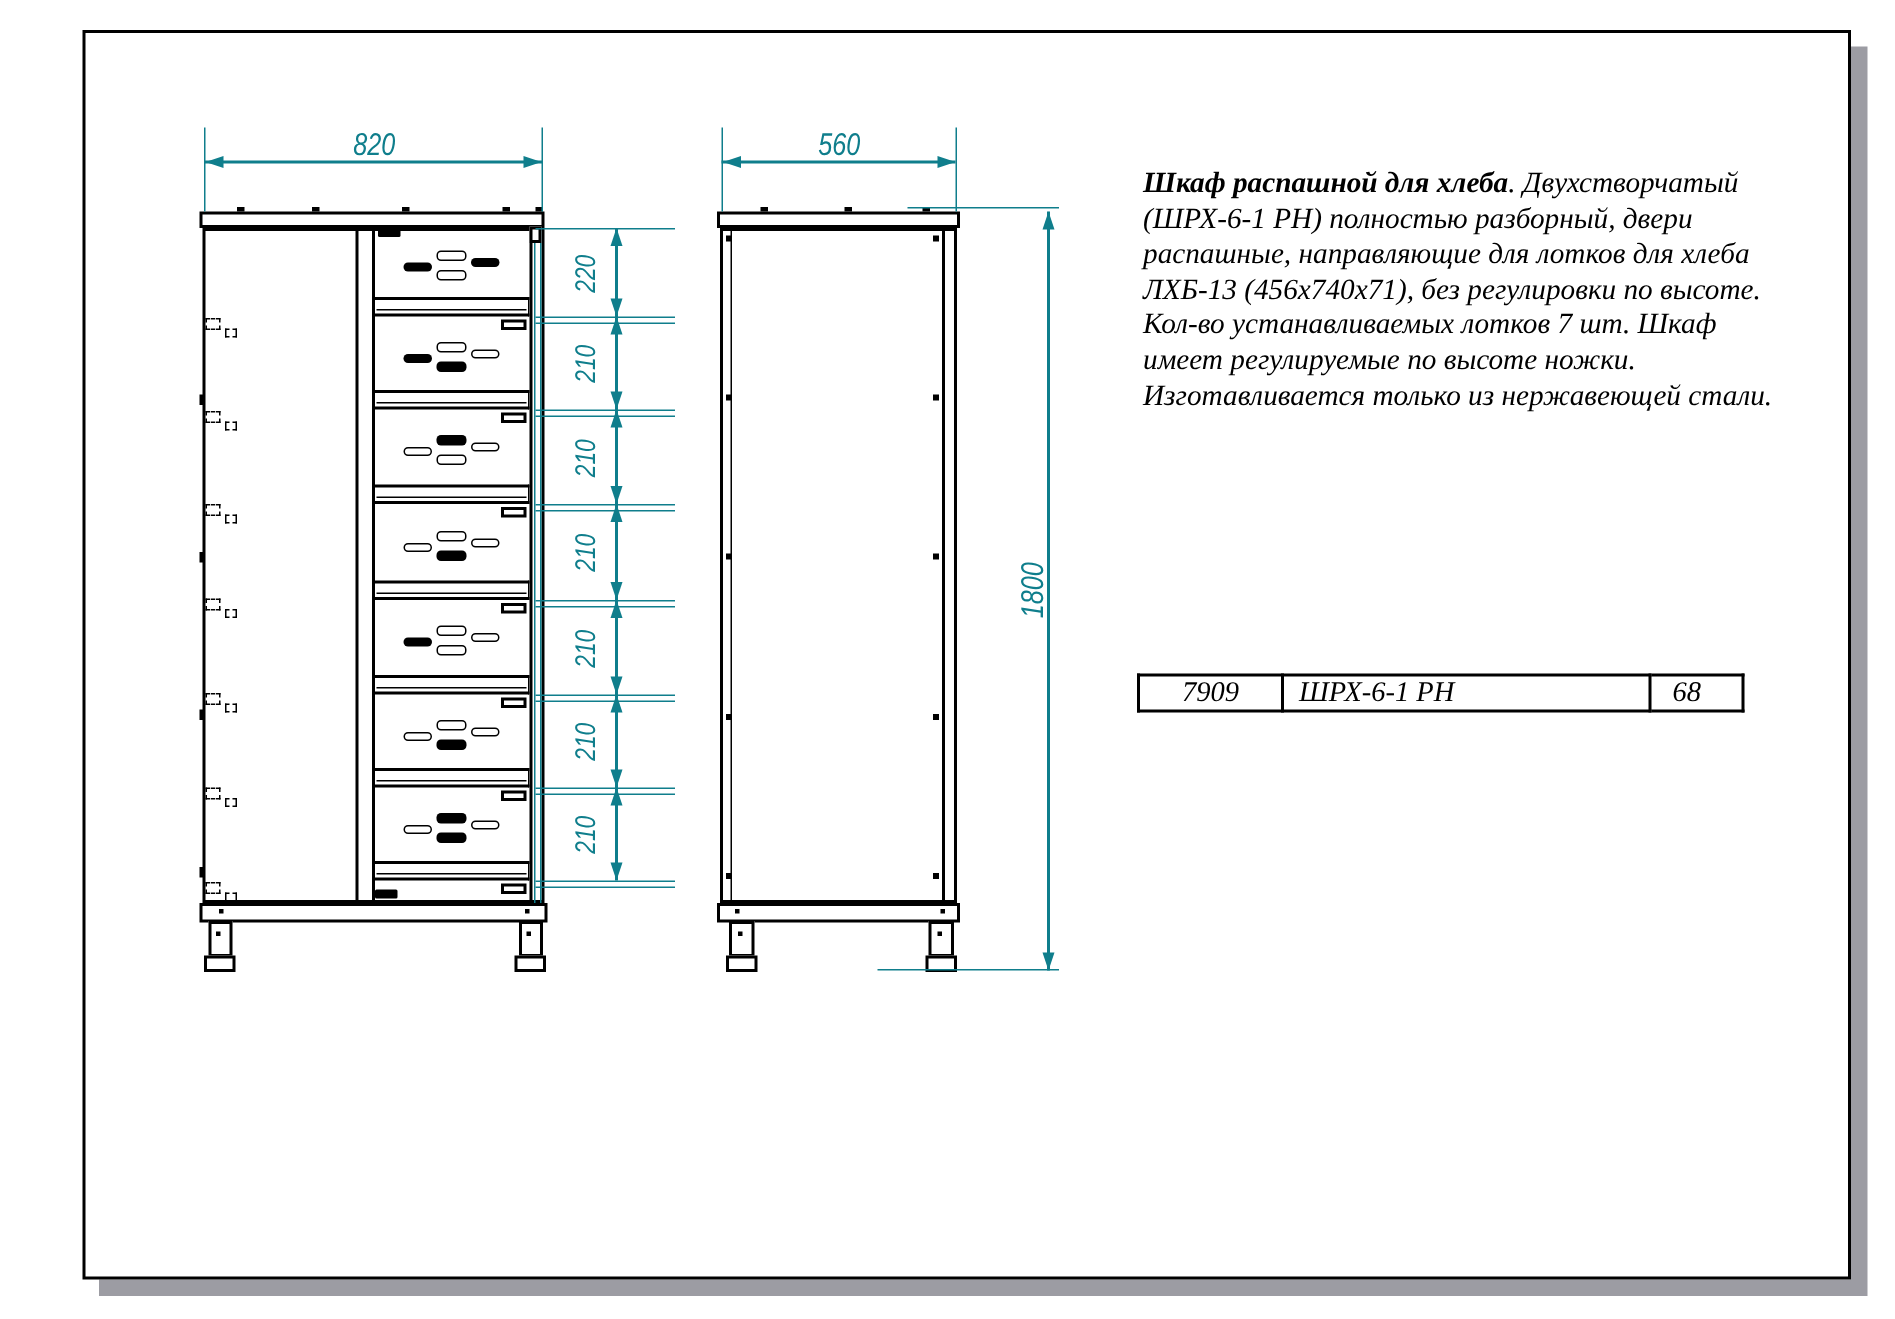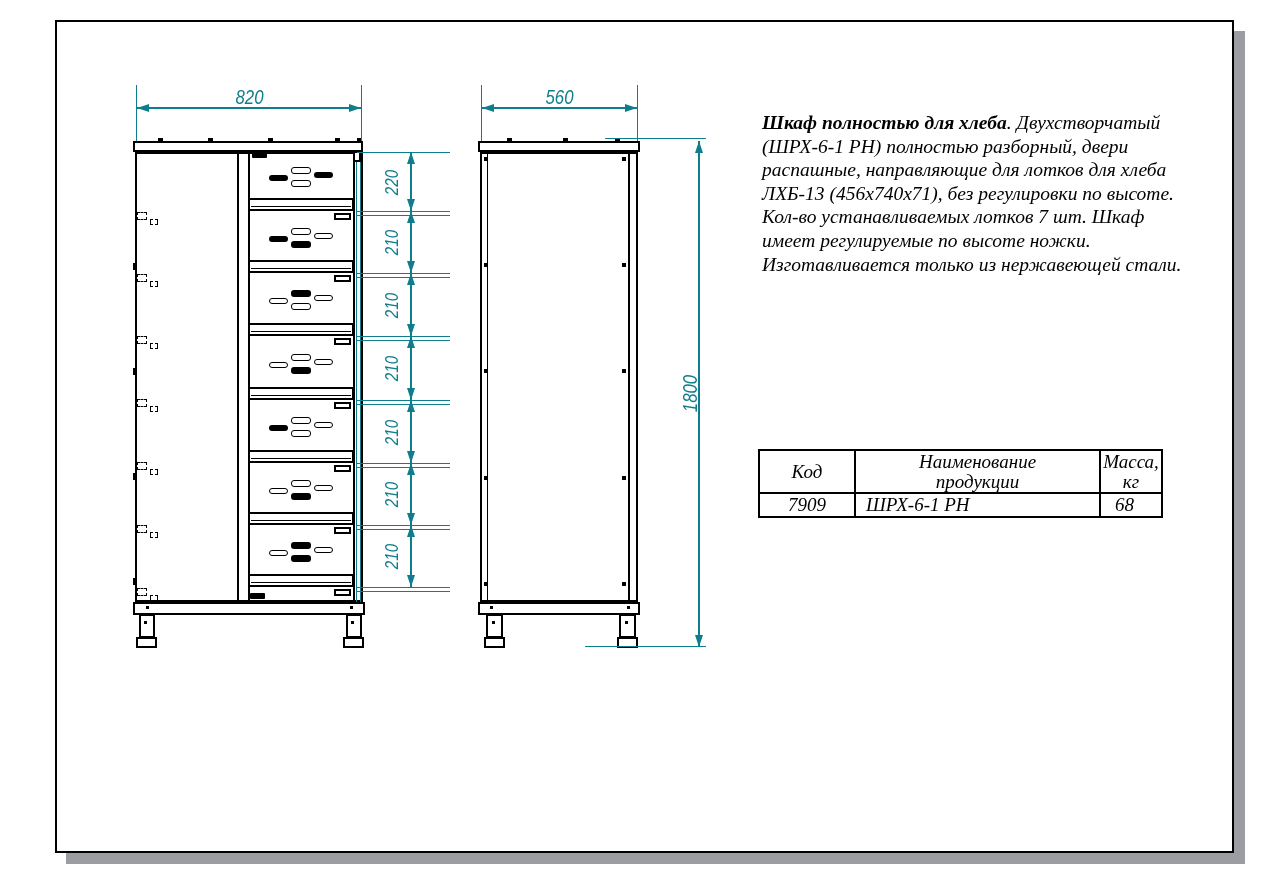"Шкаф полностью для хлеба" b { text: полностью -> распашной }
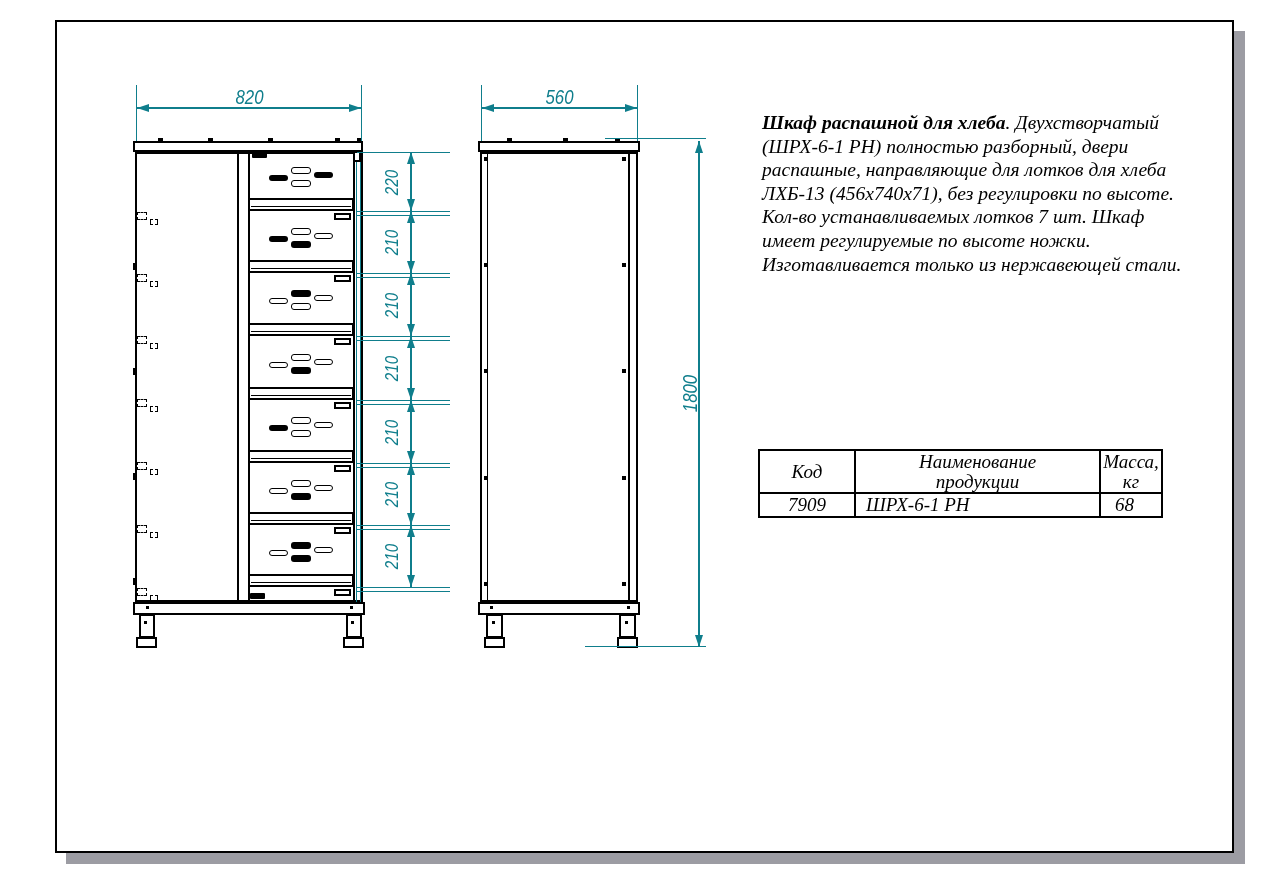"Код" tr { html: <tr> <td>Код</td> <td>Наименование продукции</td> <td>Масса, кг</td> </tr> -> none }
